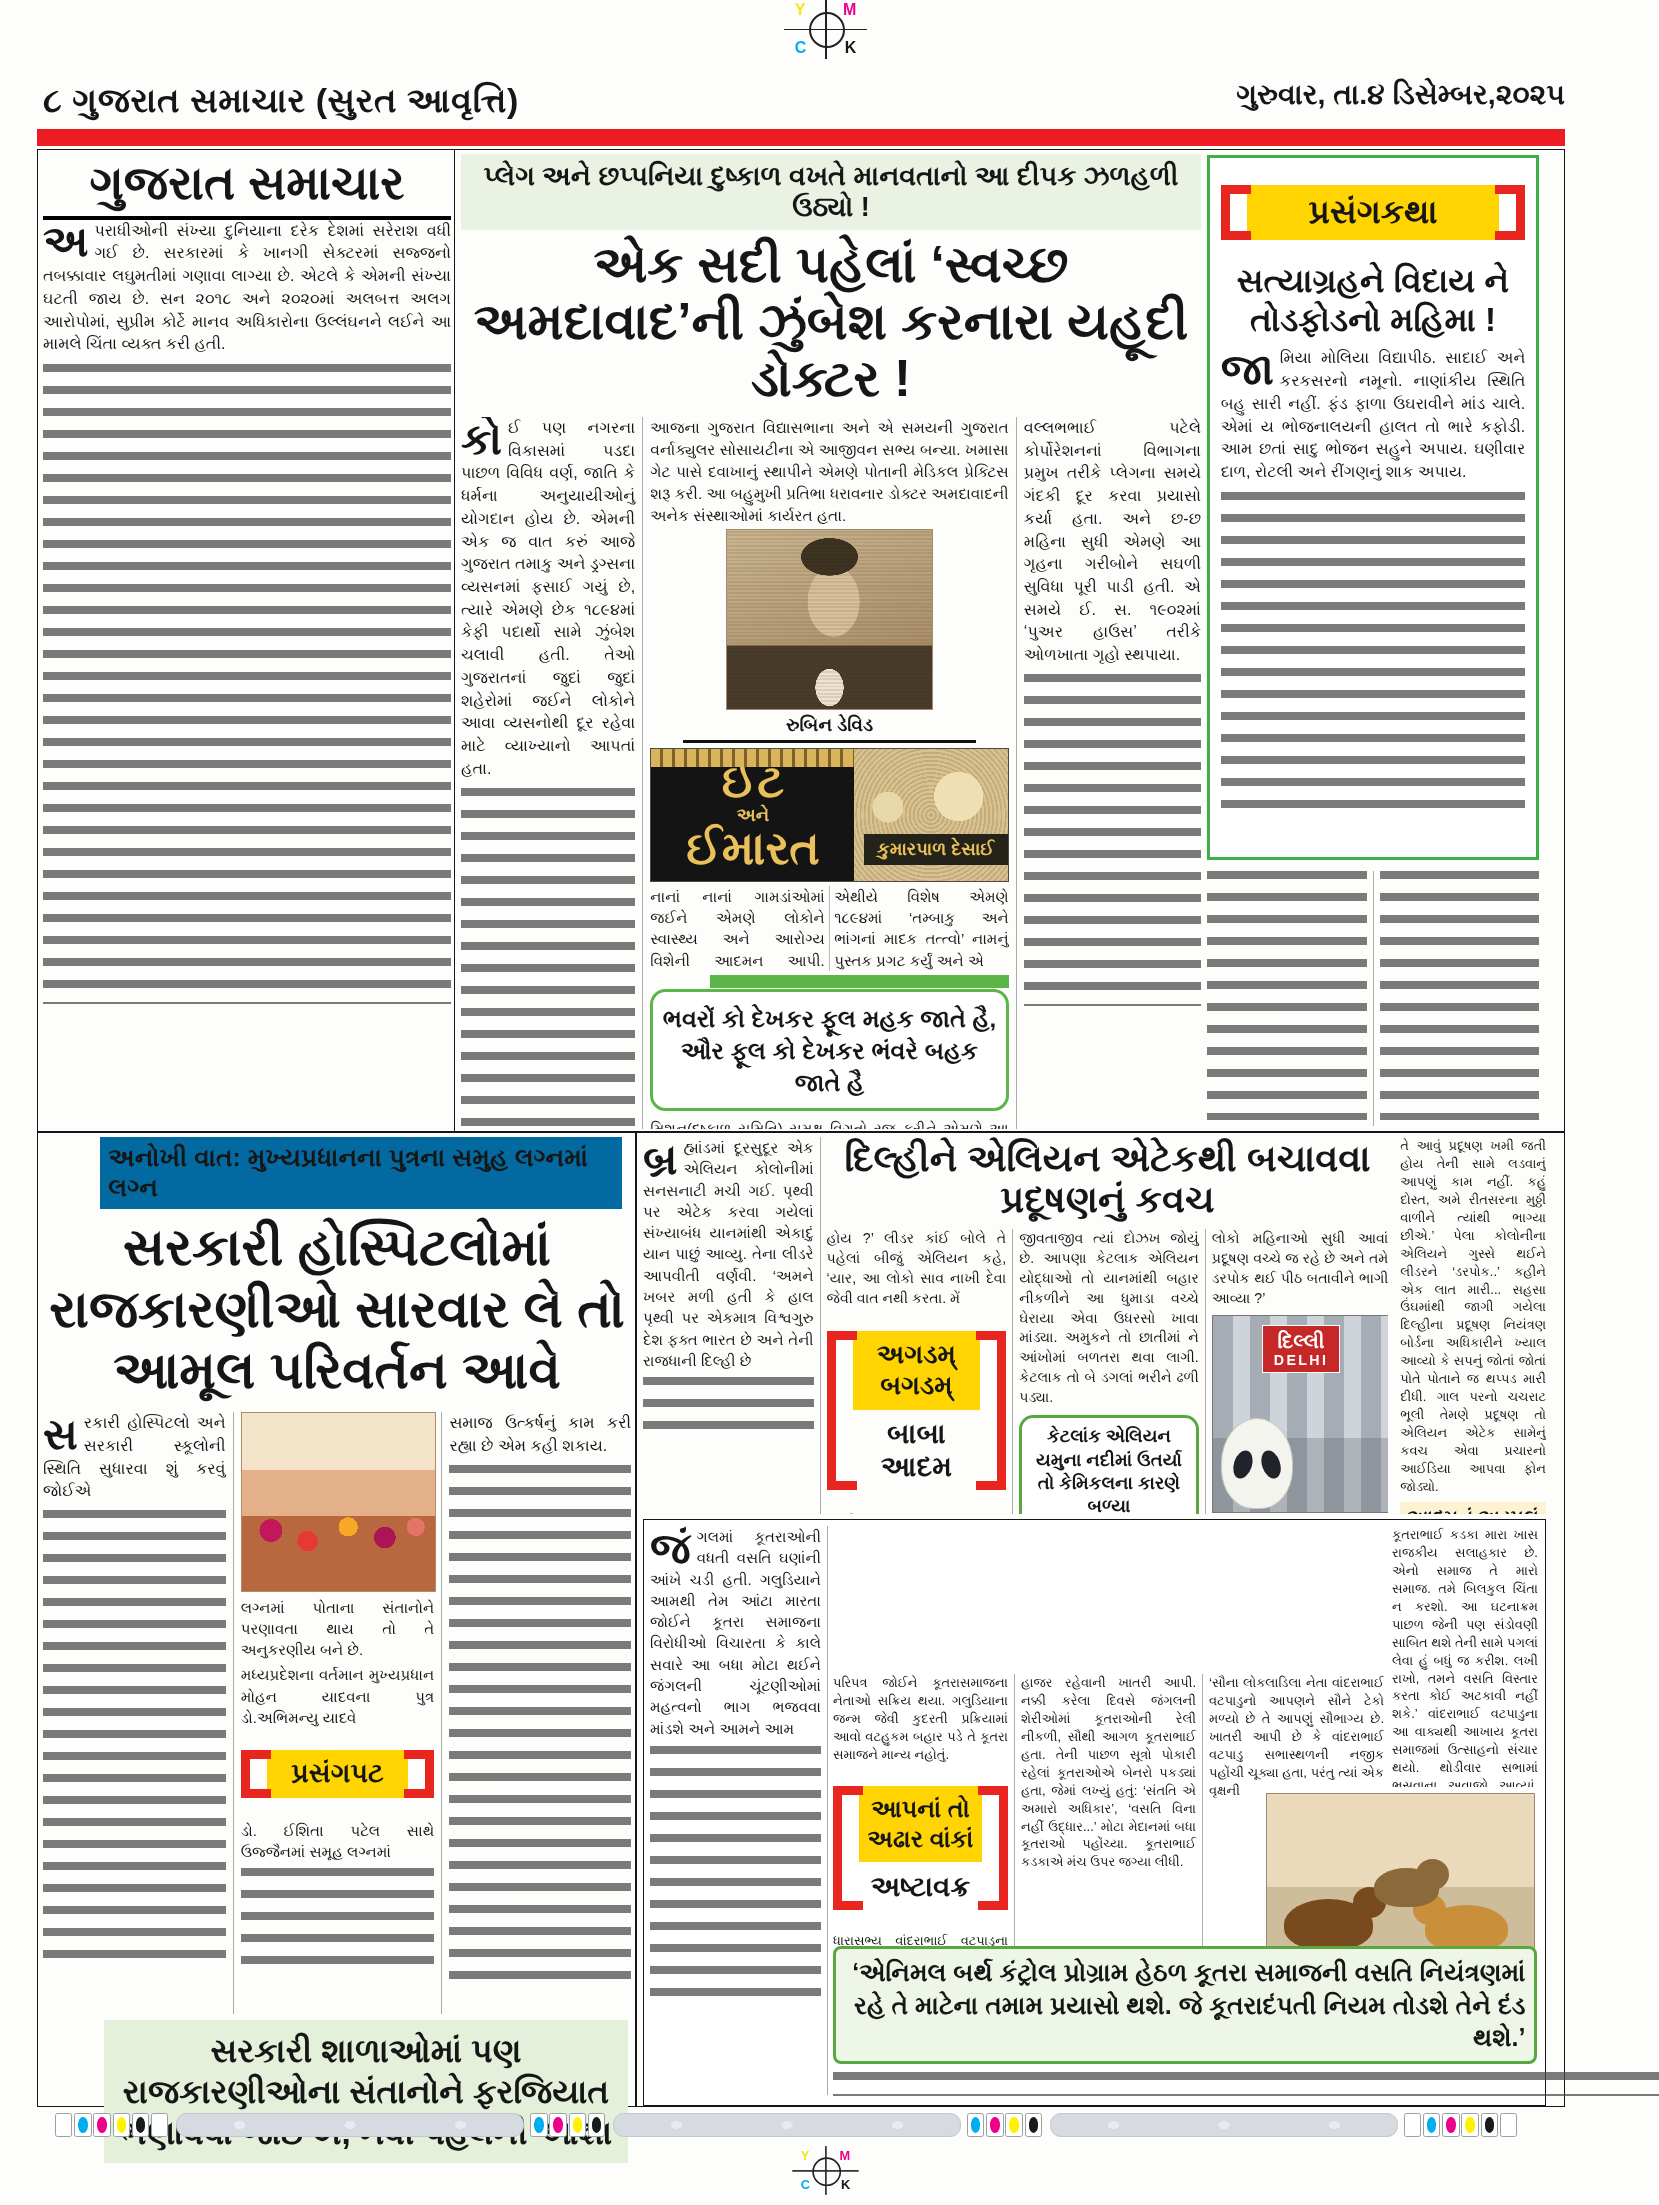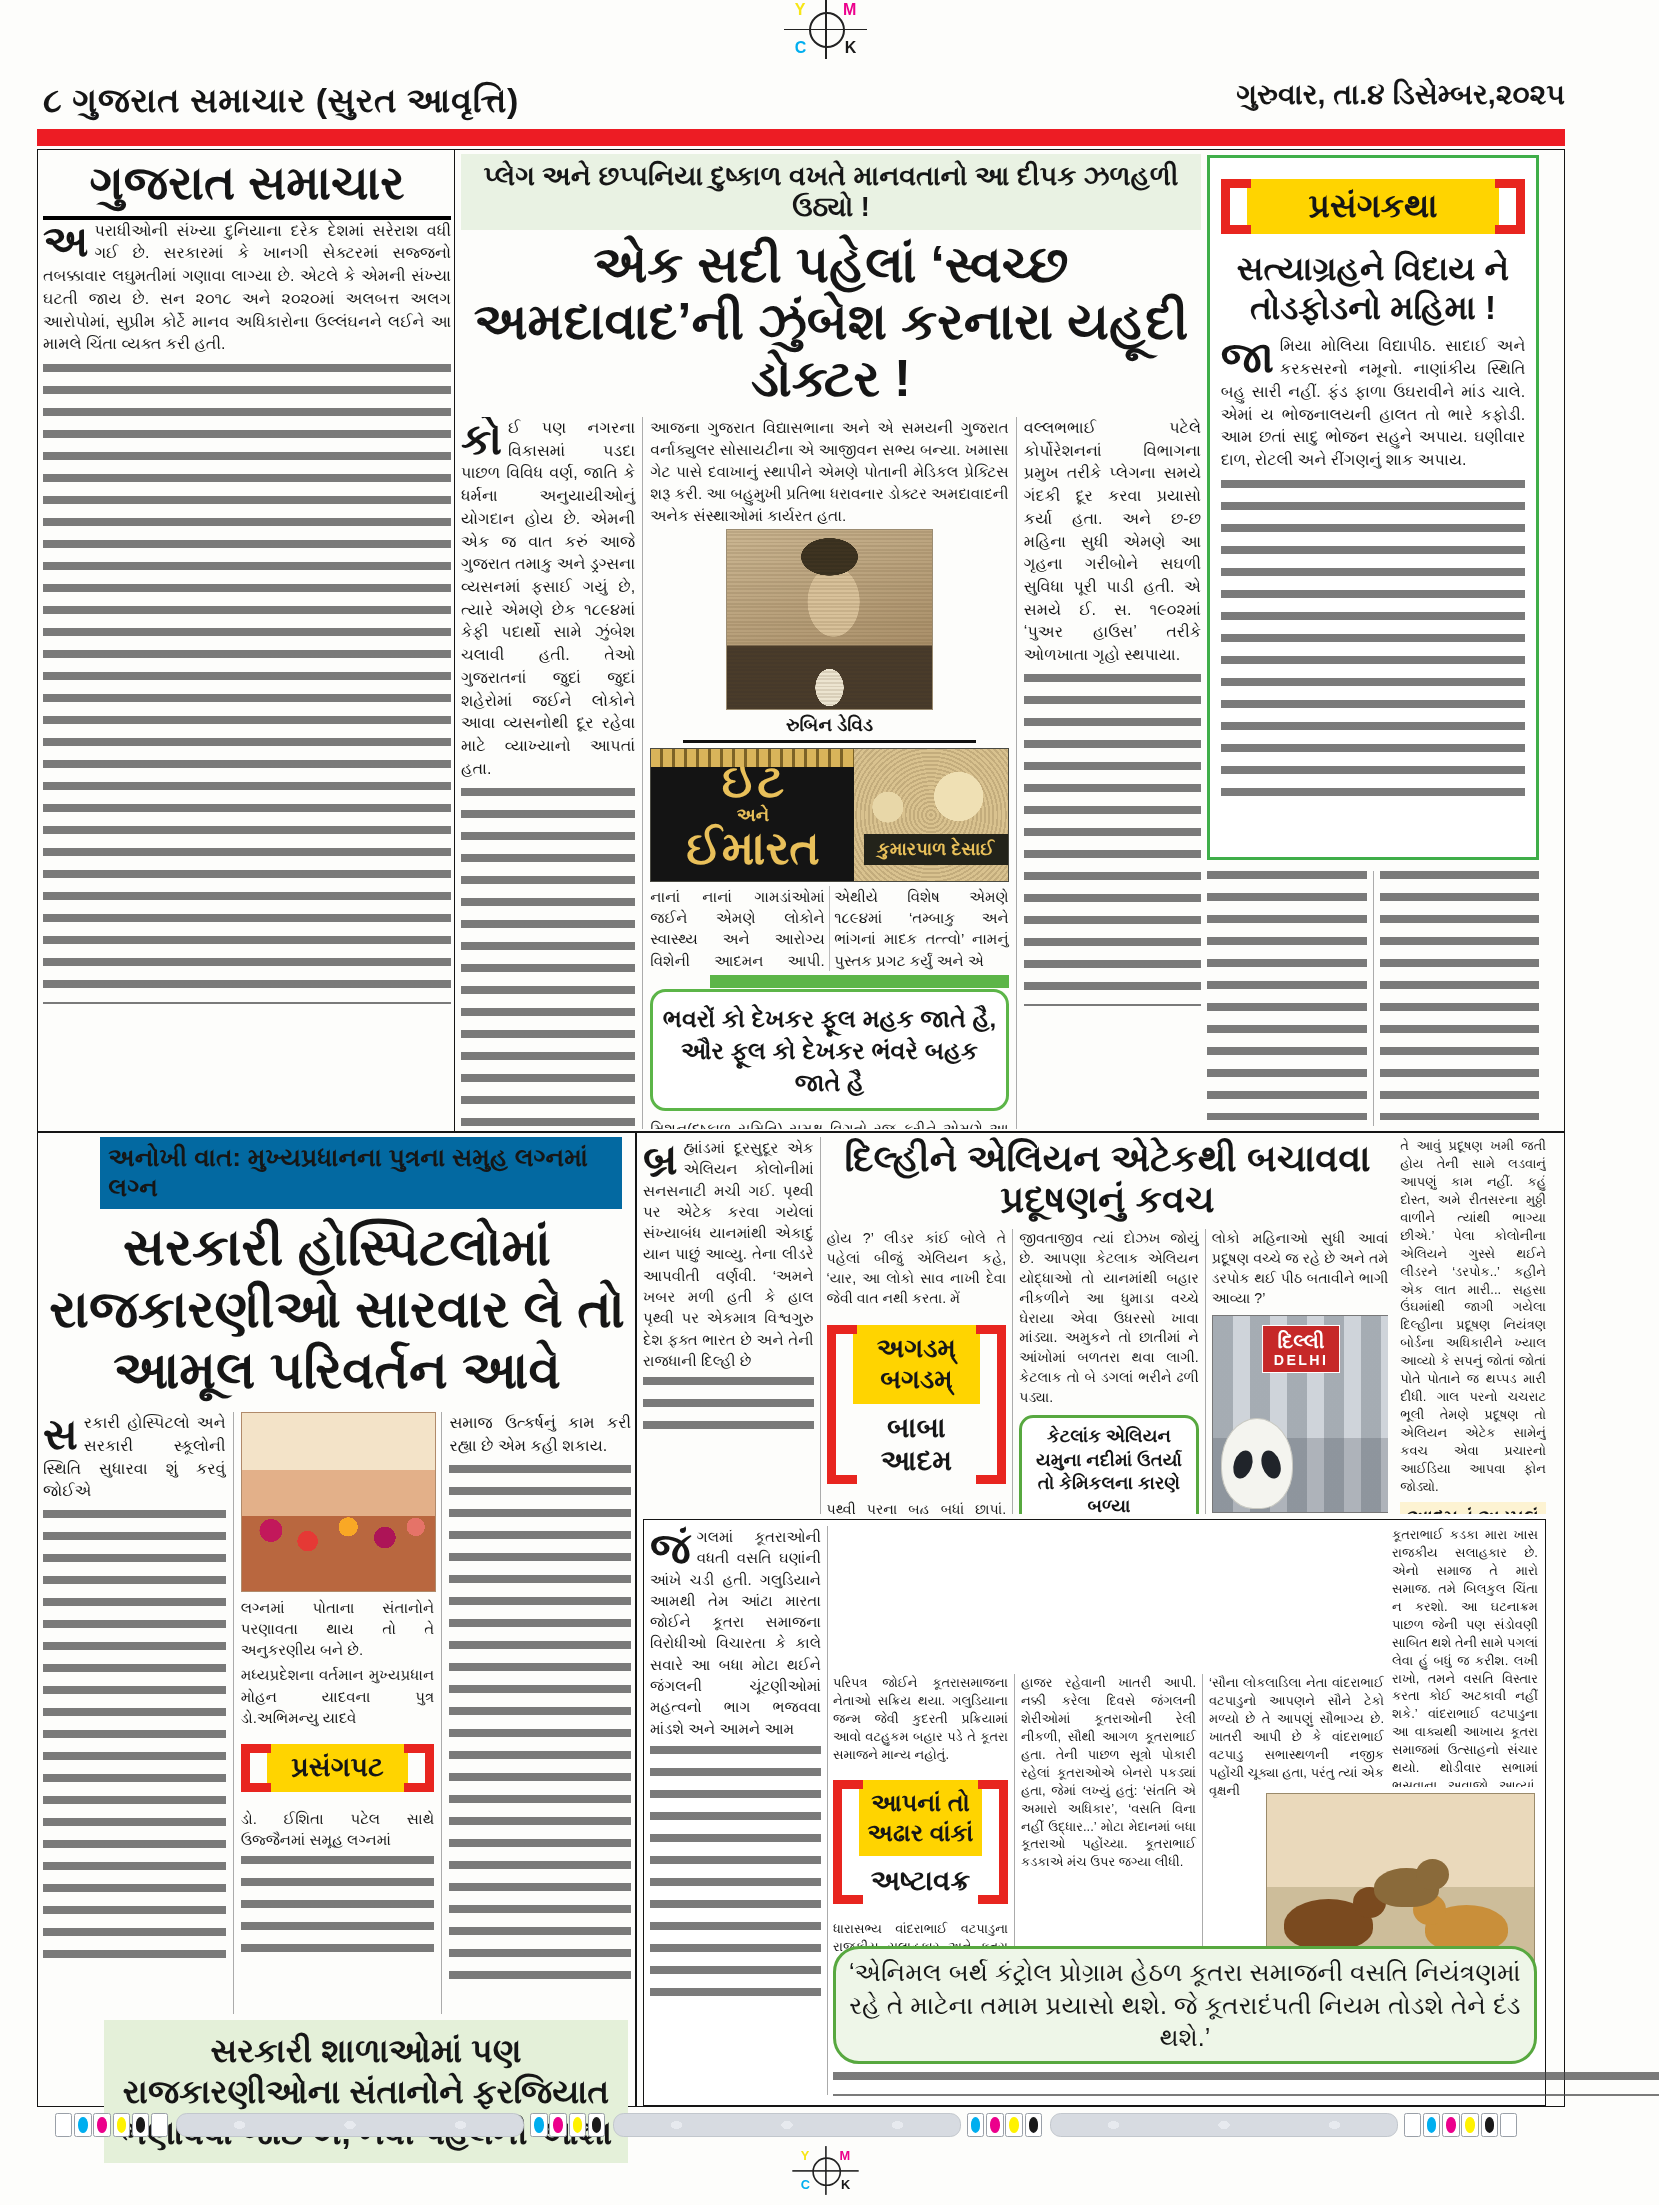"પ્રસંગકથા" .tagbox { margin: 16px 0 -> 22px 0 }
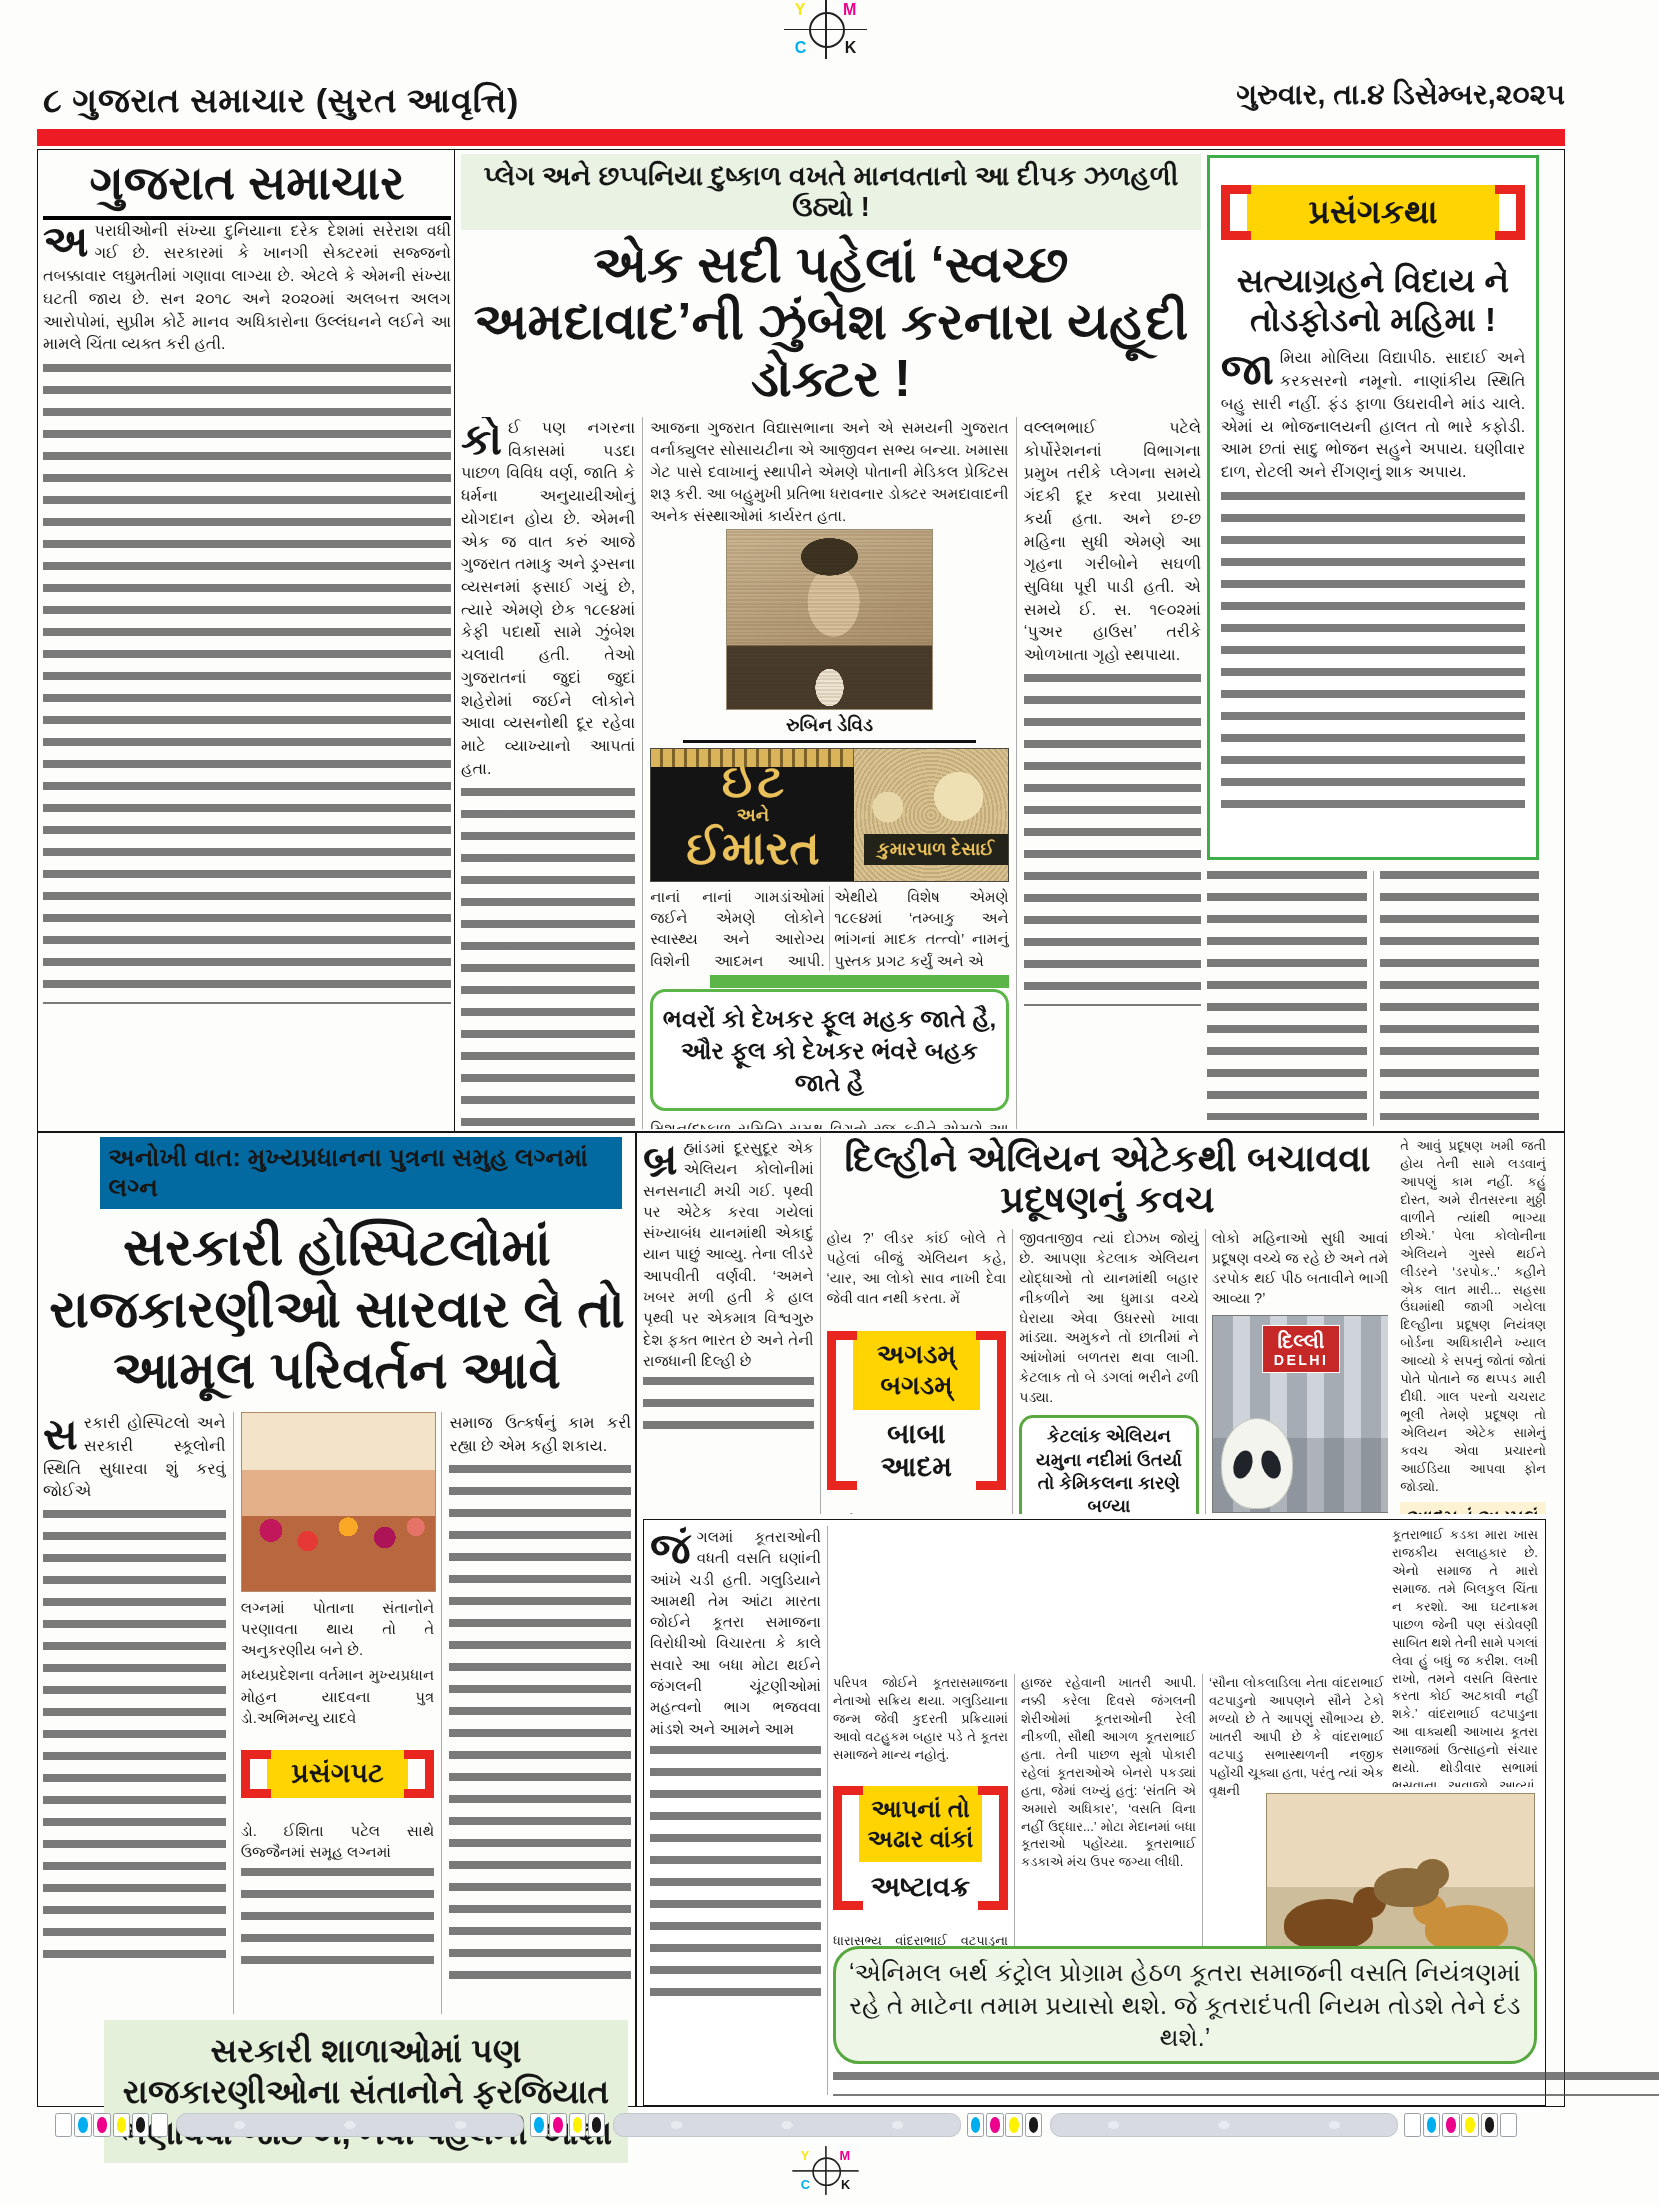"‘એનિમલ બર્થ કંટ્રોલ પ્રોગ્રામ હેઠળ" .greenstrip { border-radius: 26px -> 8px; font-weight: 400 -> 700; text-align: center -> right }
